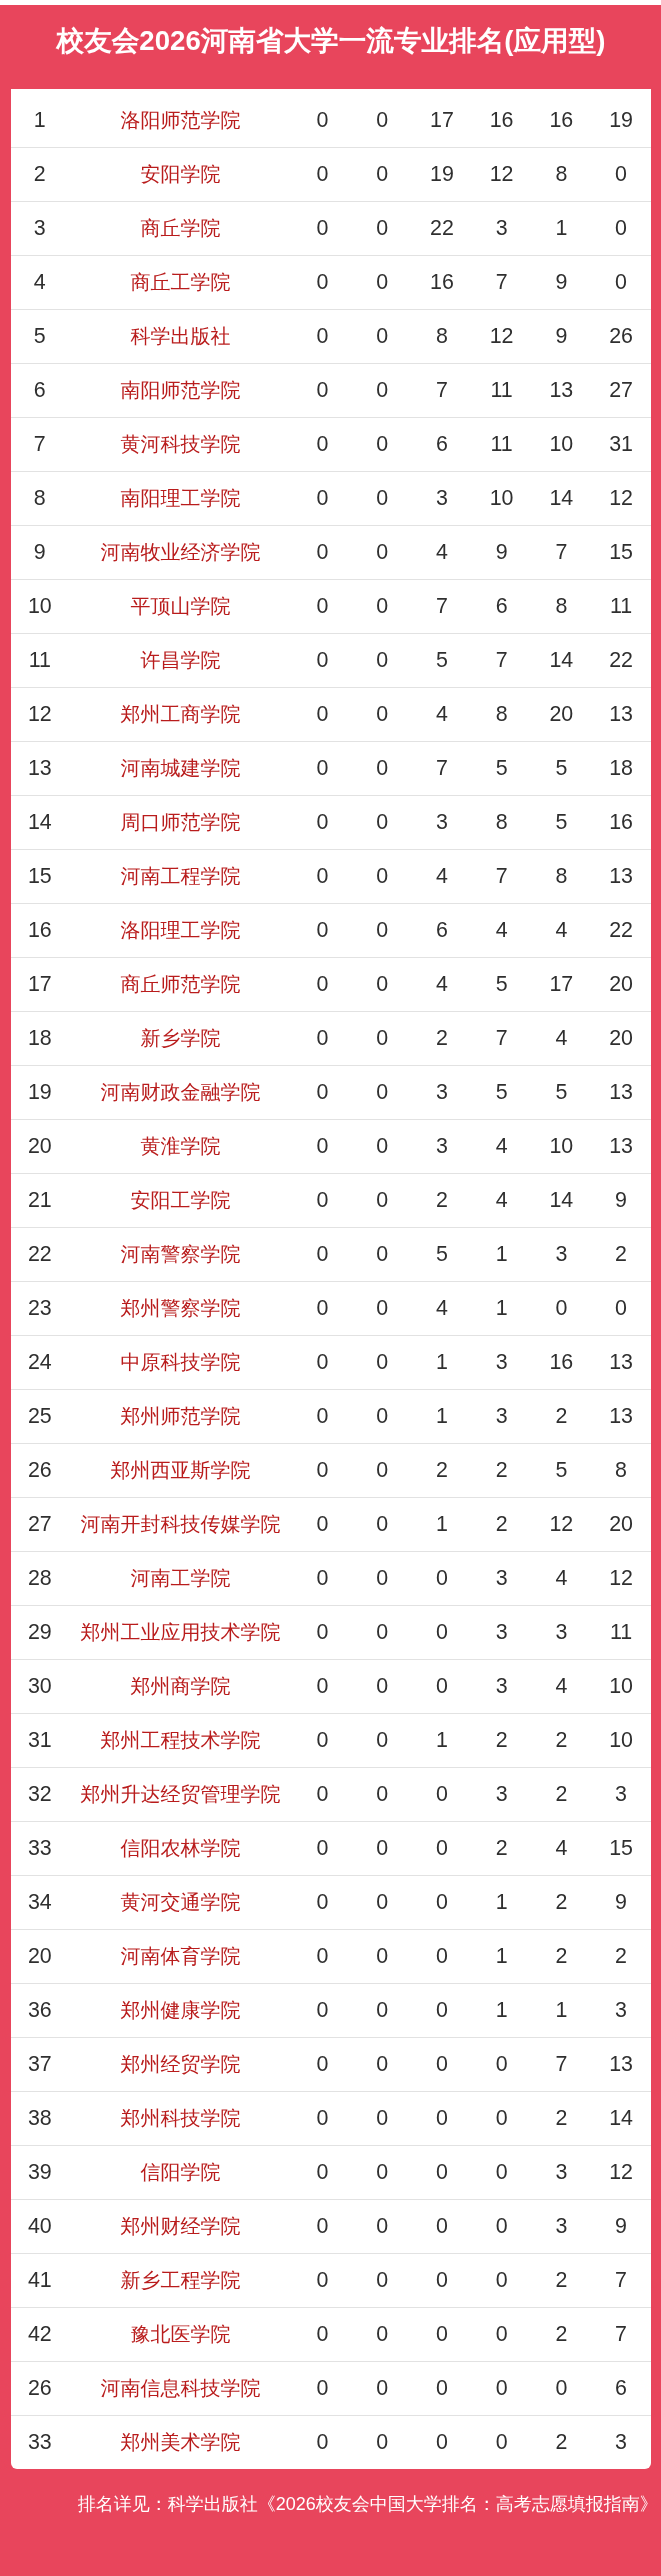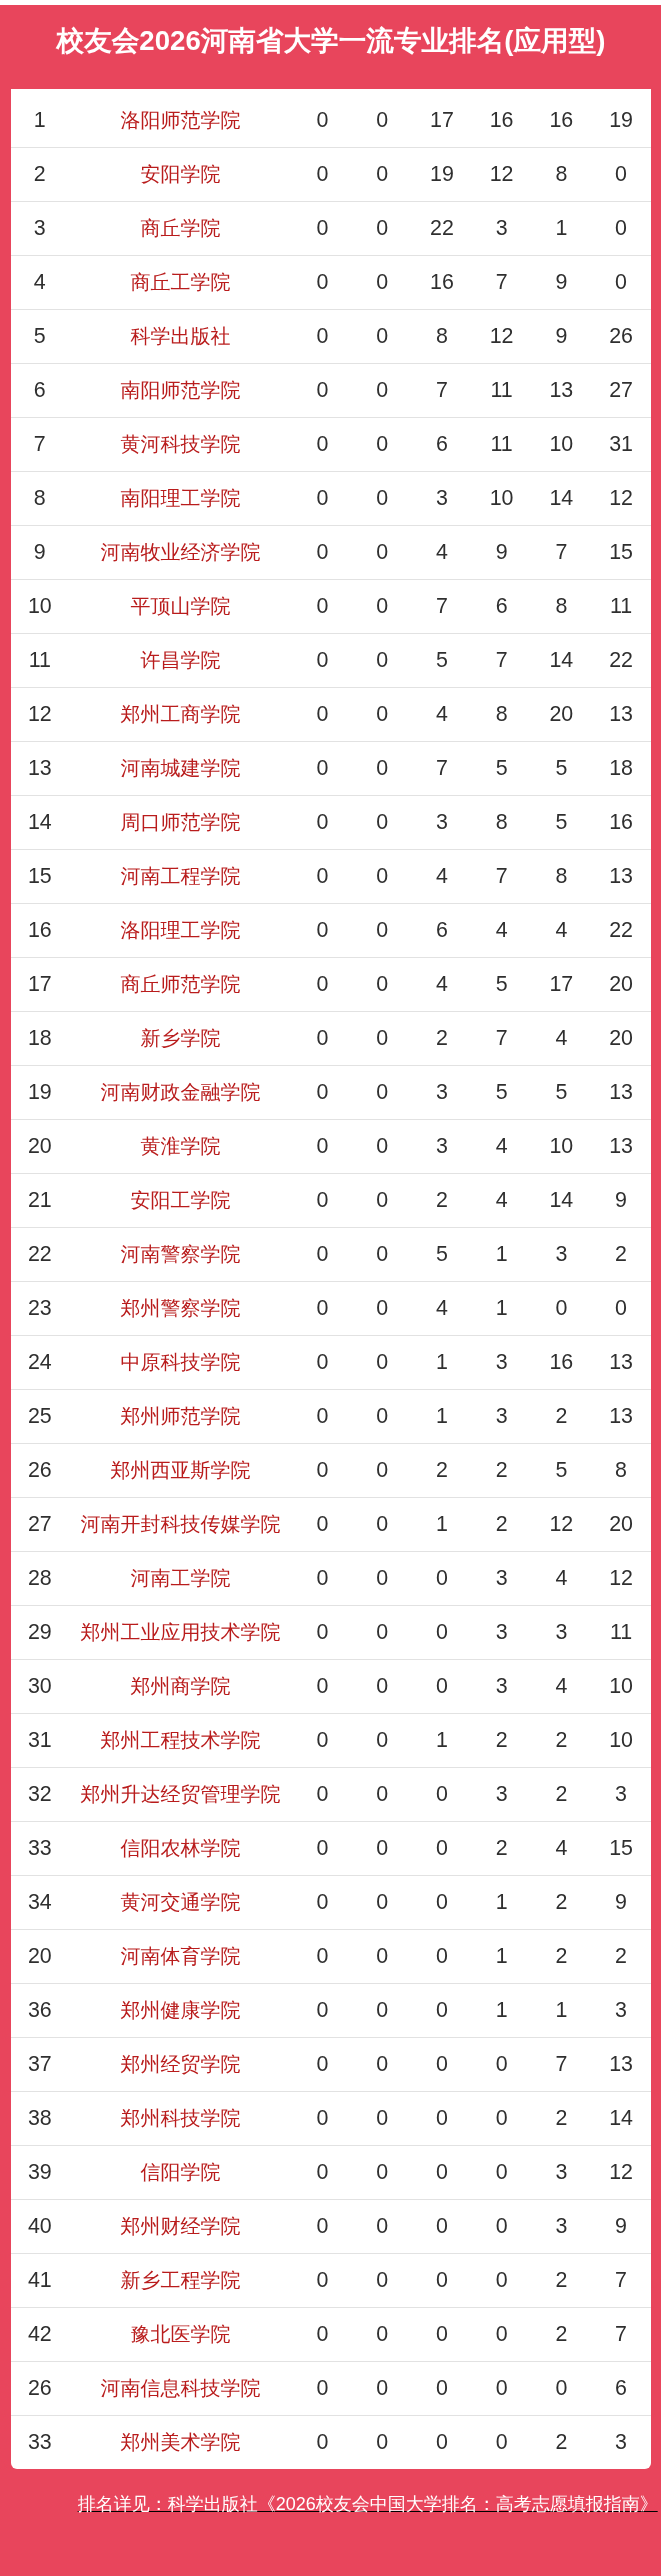"排名详见：科学出版社《2026校友会中国大学排名：高考志愿填报指南》" .footer-band { text-decoration: underline -> none }
